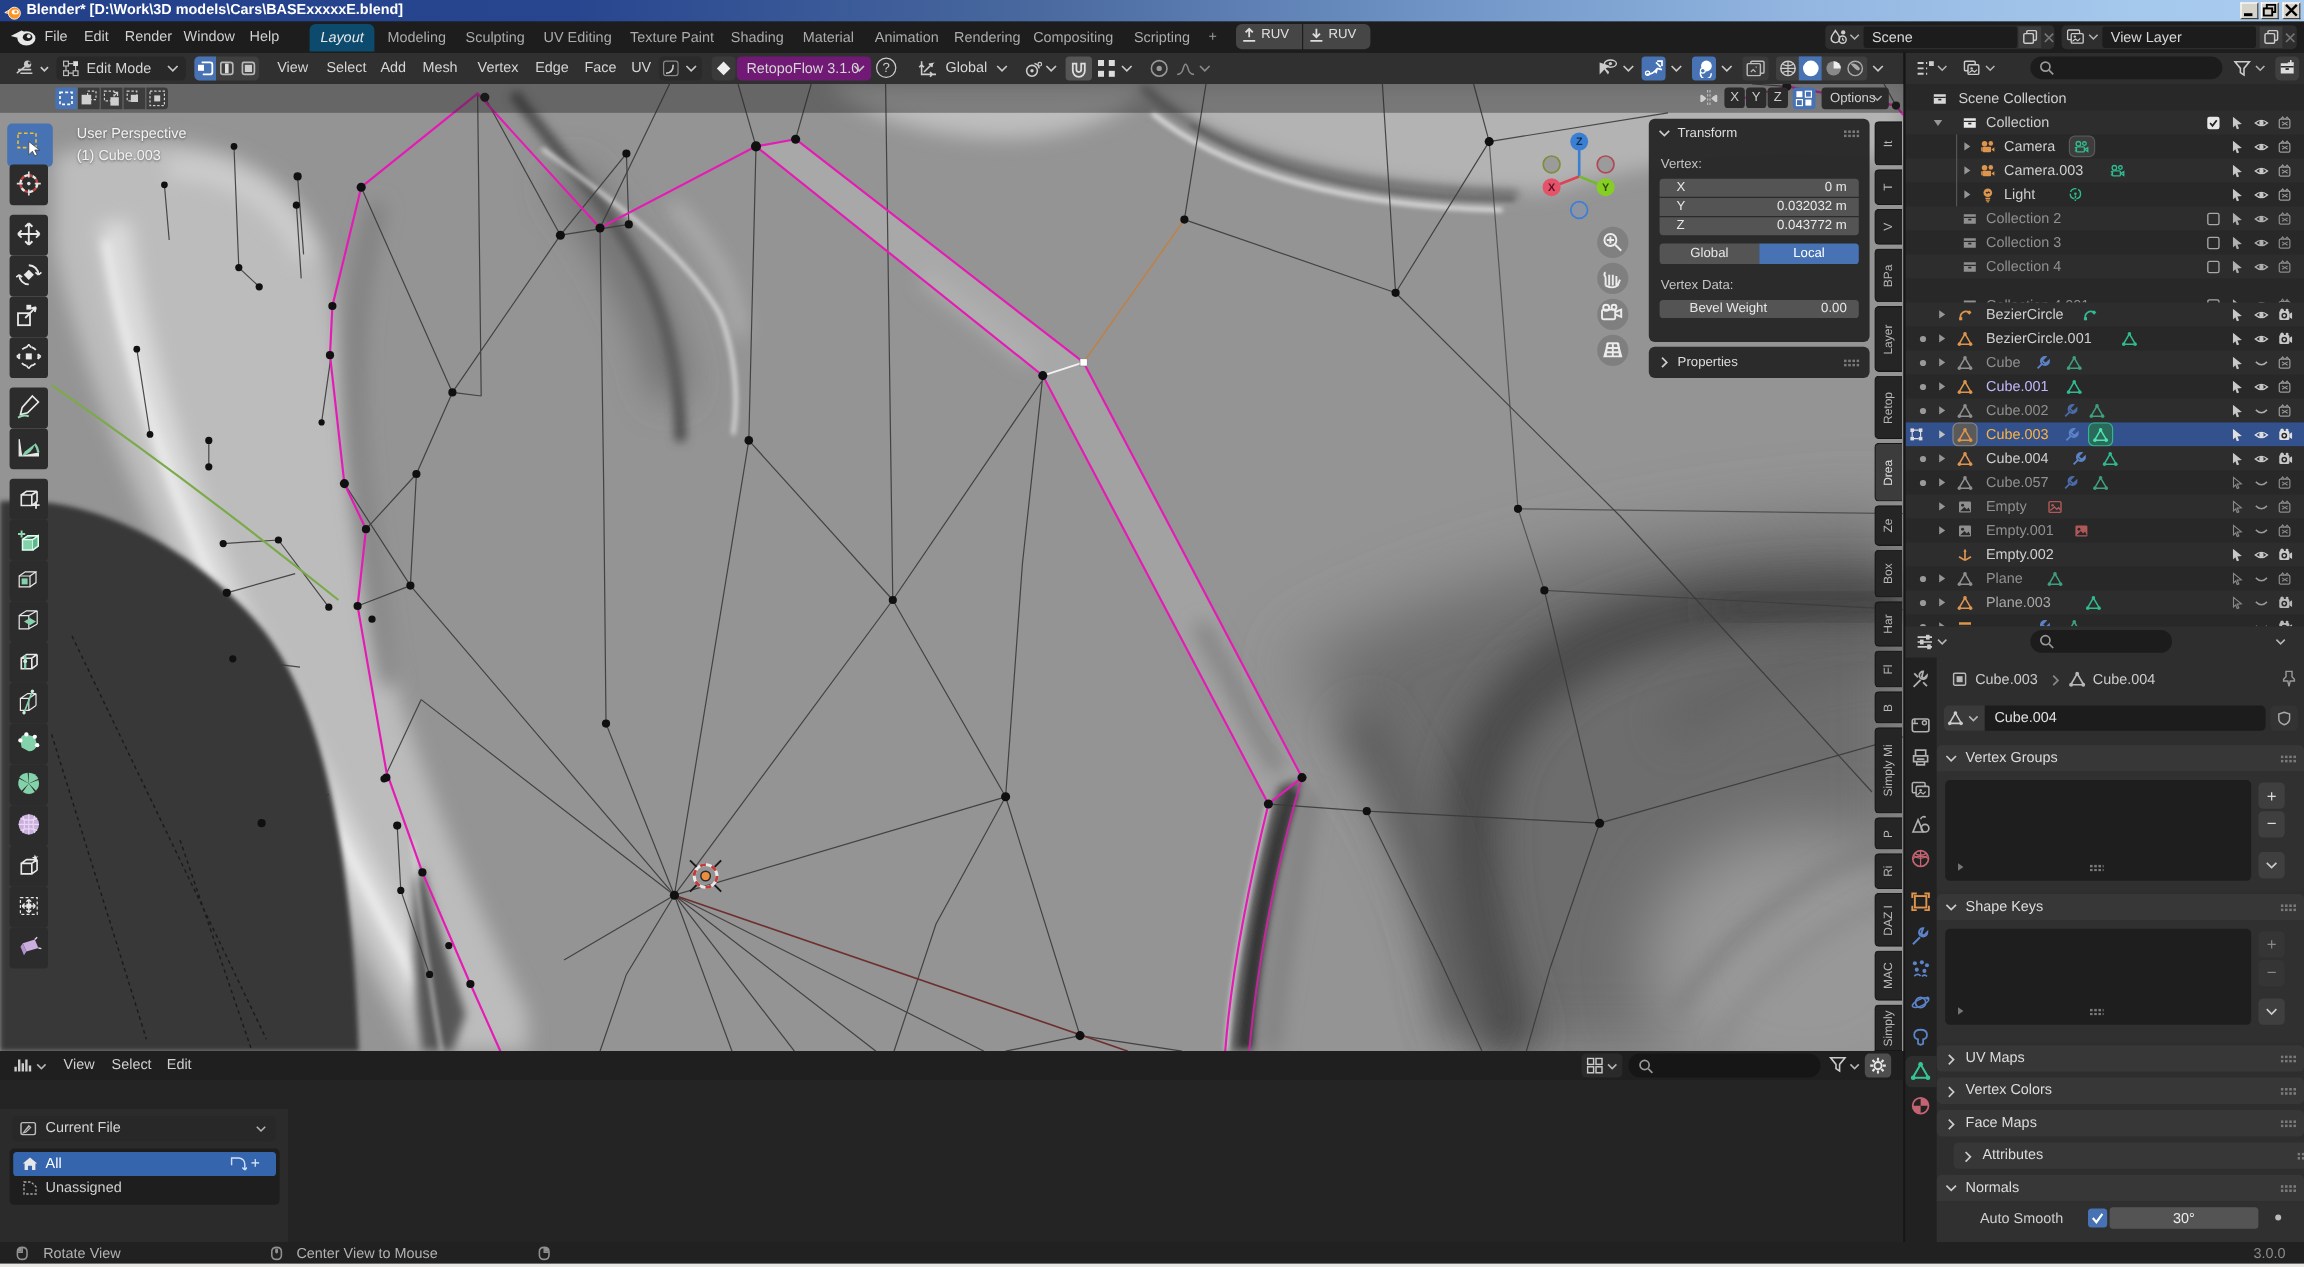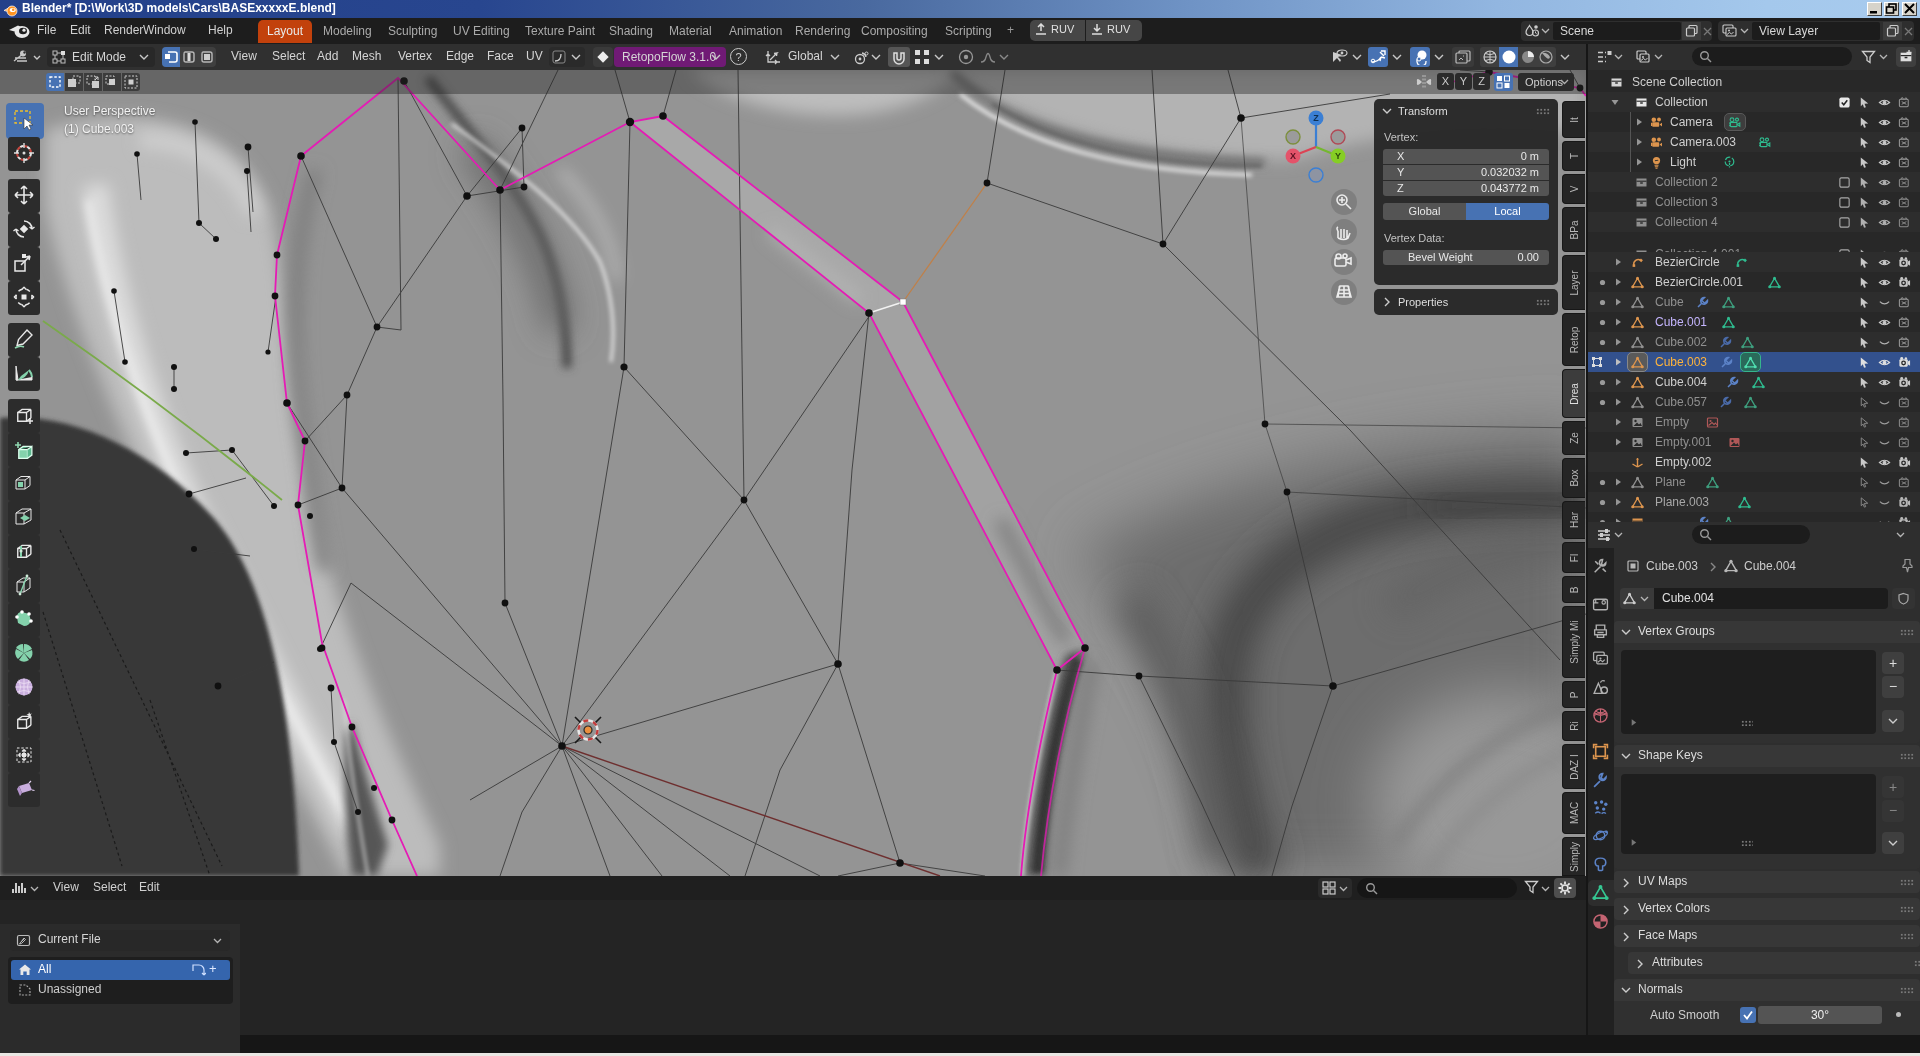"Window" div.m { left: 143px -> 153px }
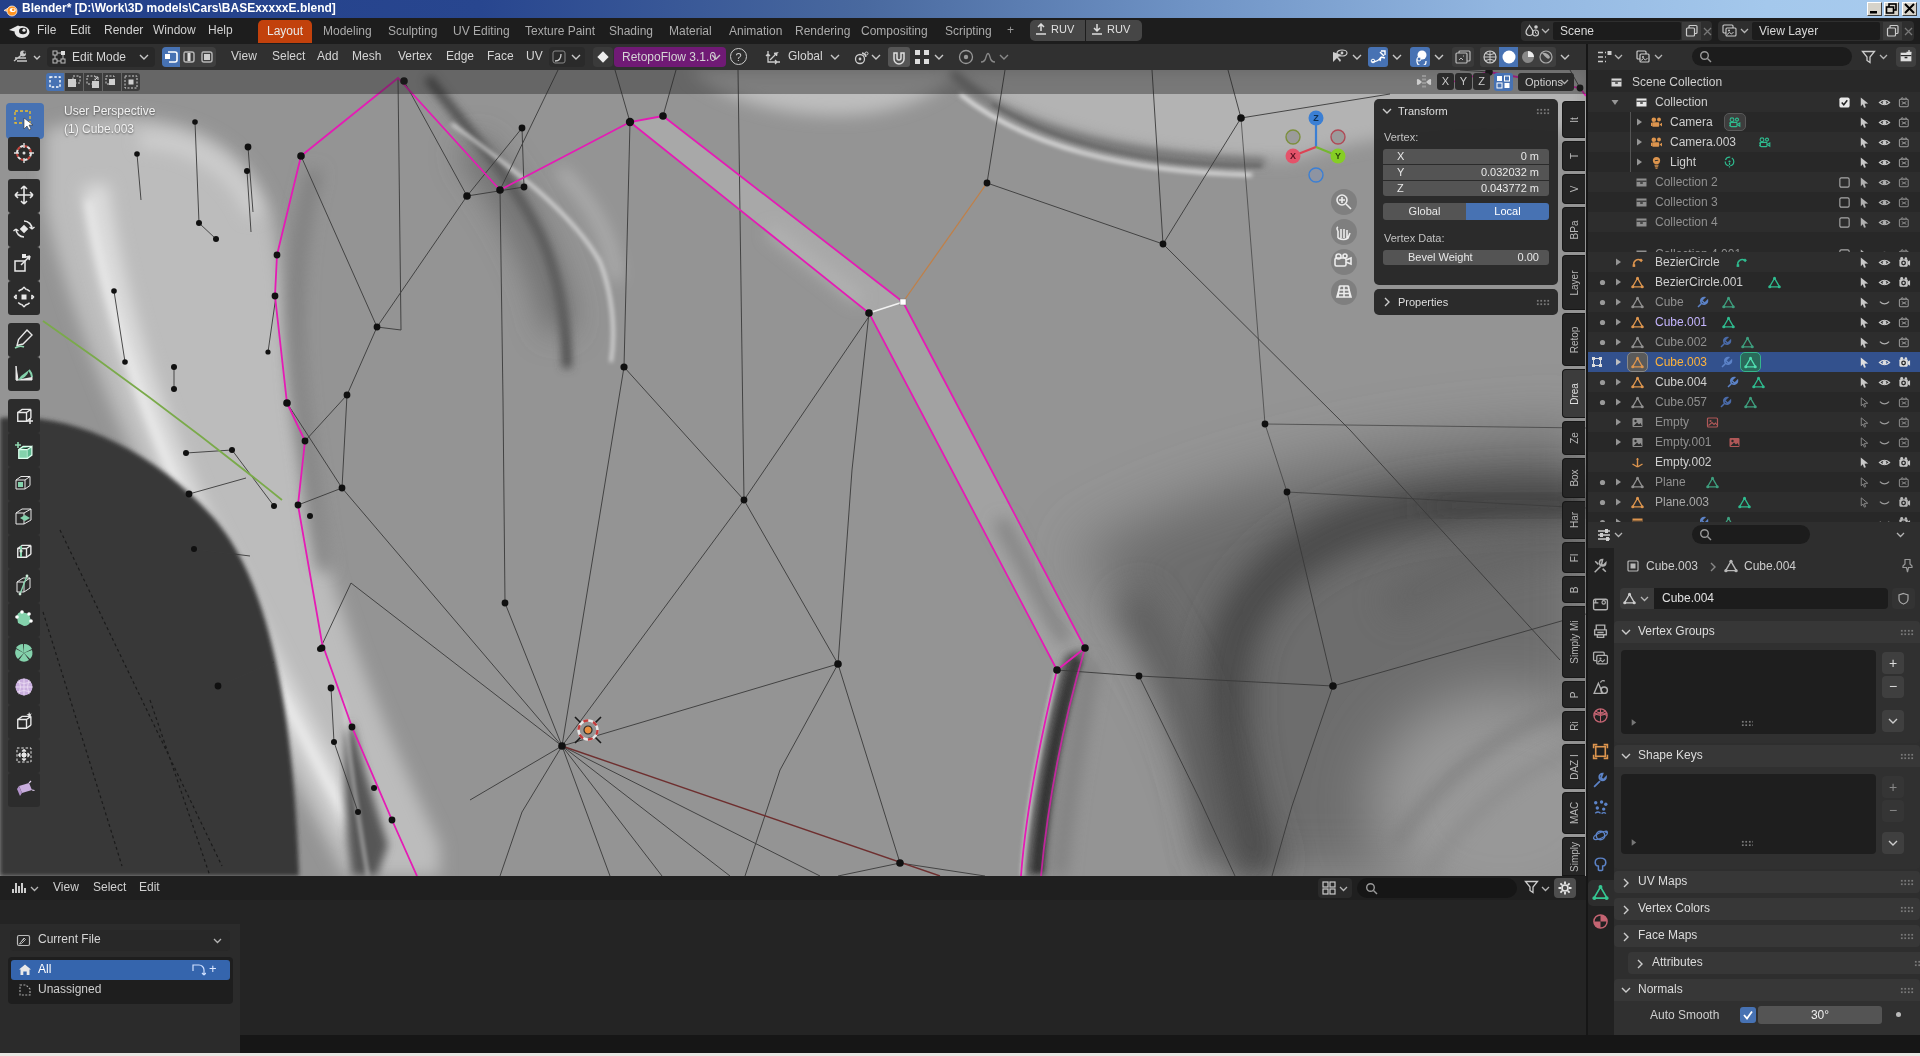"Layout" .wtab.act { background: #c2410c -> #0c4a6e; font-style: none -> italic }
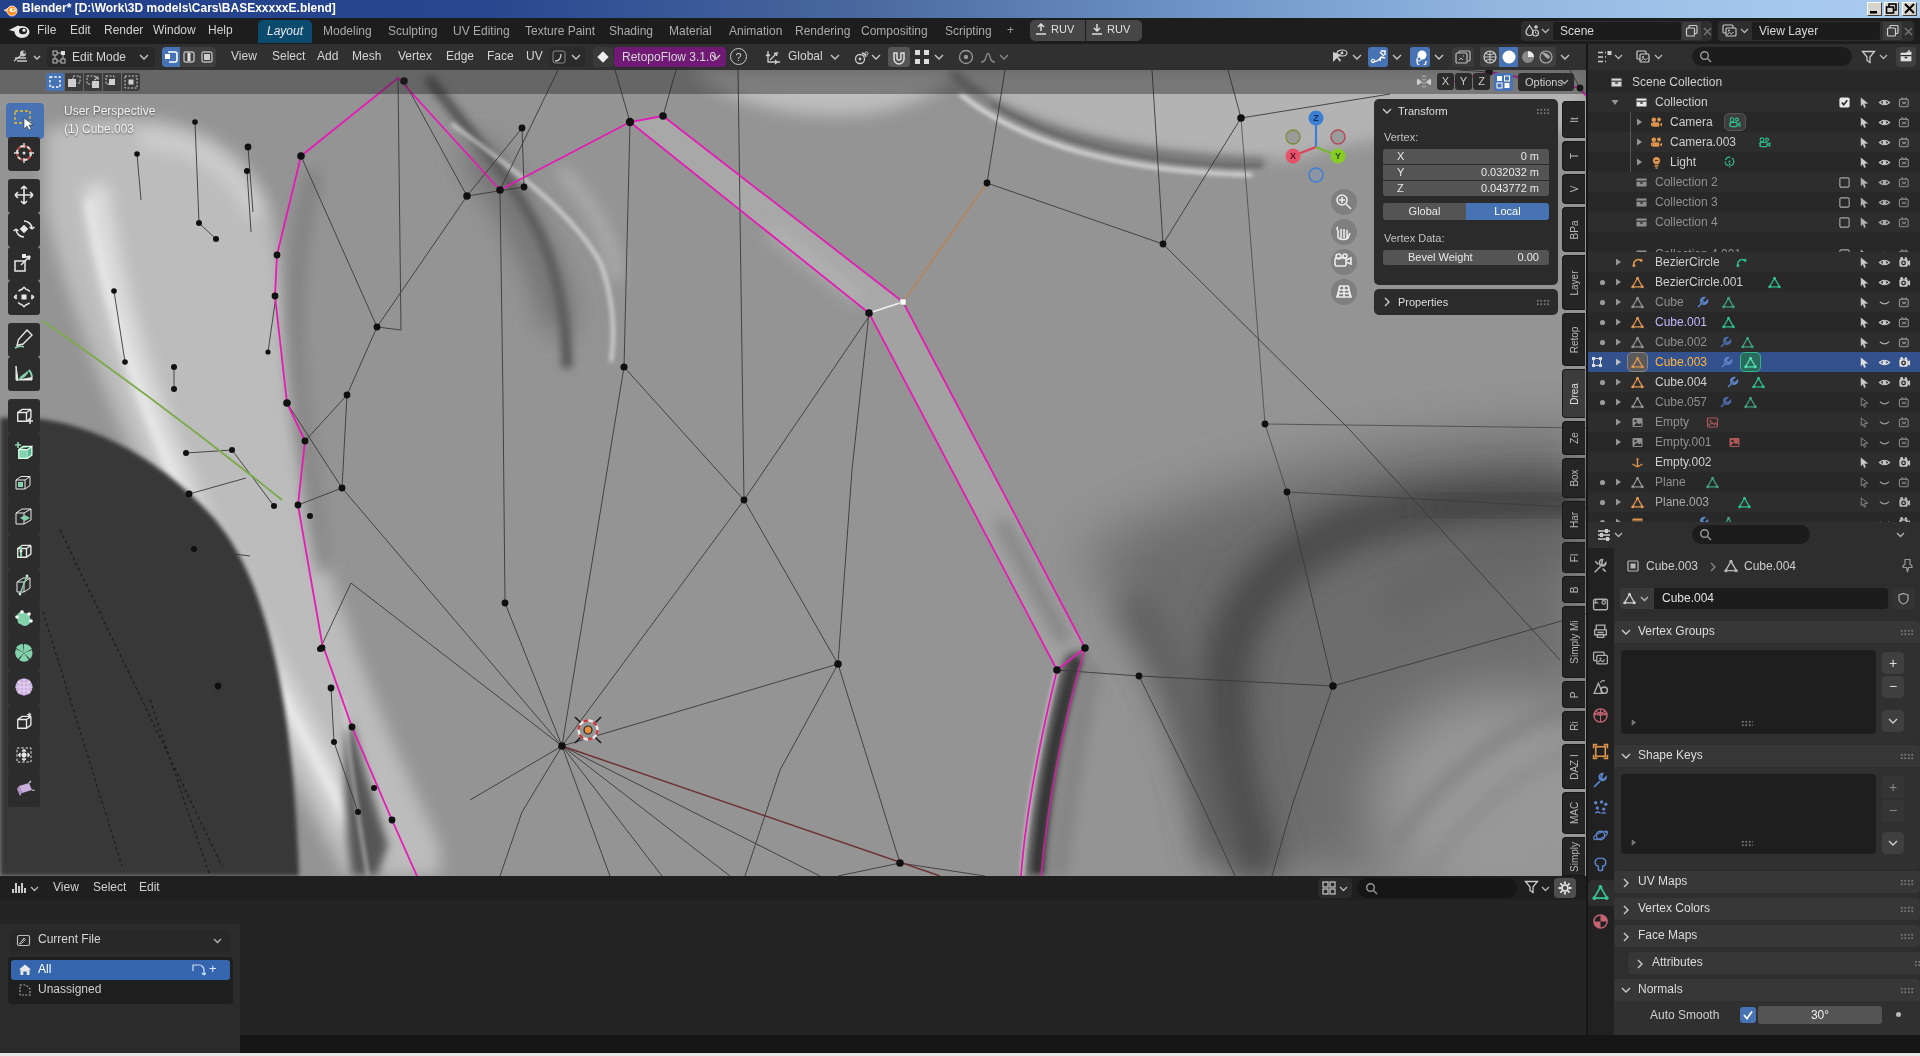"Rotate View" div { html: none -> <div> <svg> <path></path> <path></path> <path></path> </svg> <svg> <path></path> <rect></rect> </svg> <svg> <path></path> <path></path> <path></path> </svg> <div>Rotate View</div> <div>Center View to Mouse</div> <div>3.0.0</div> </div> }
